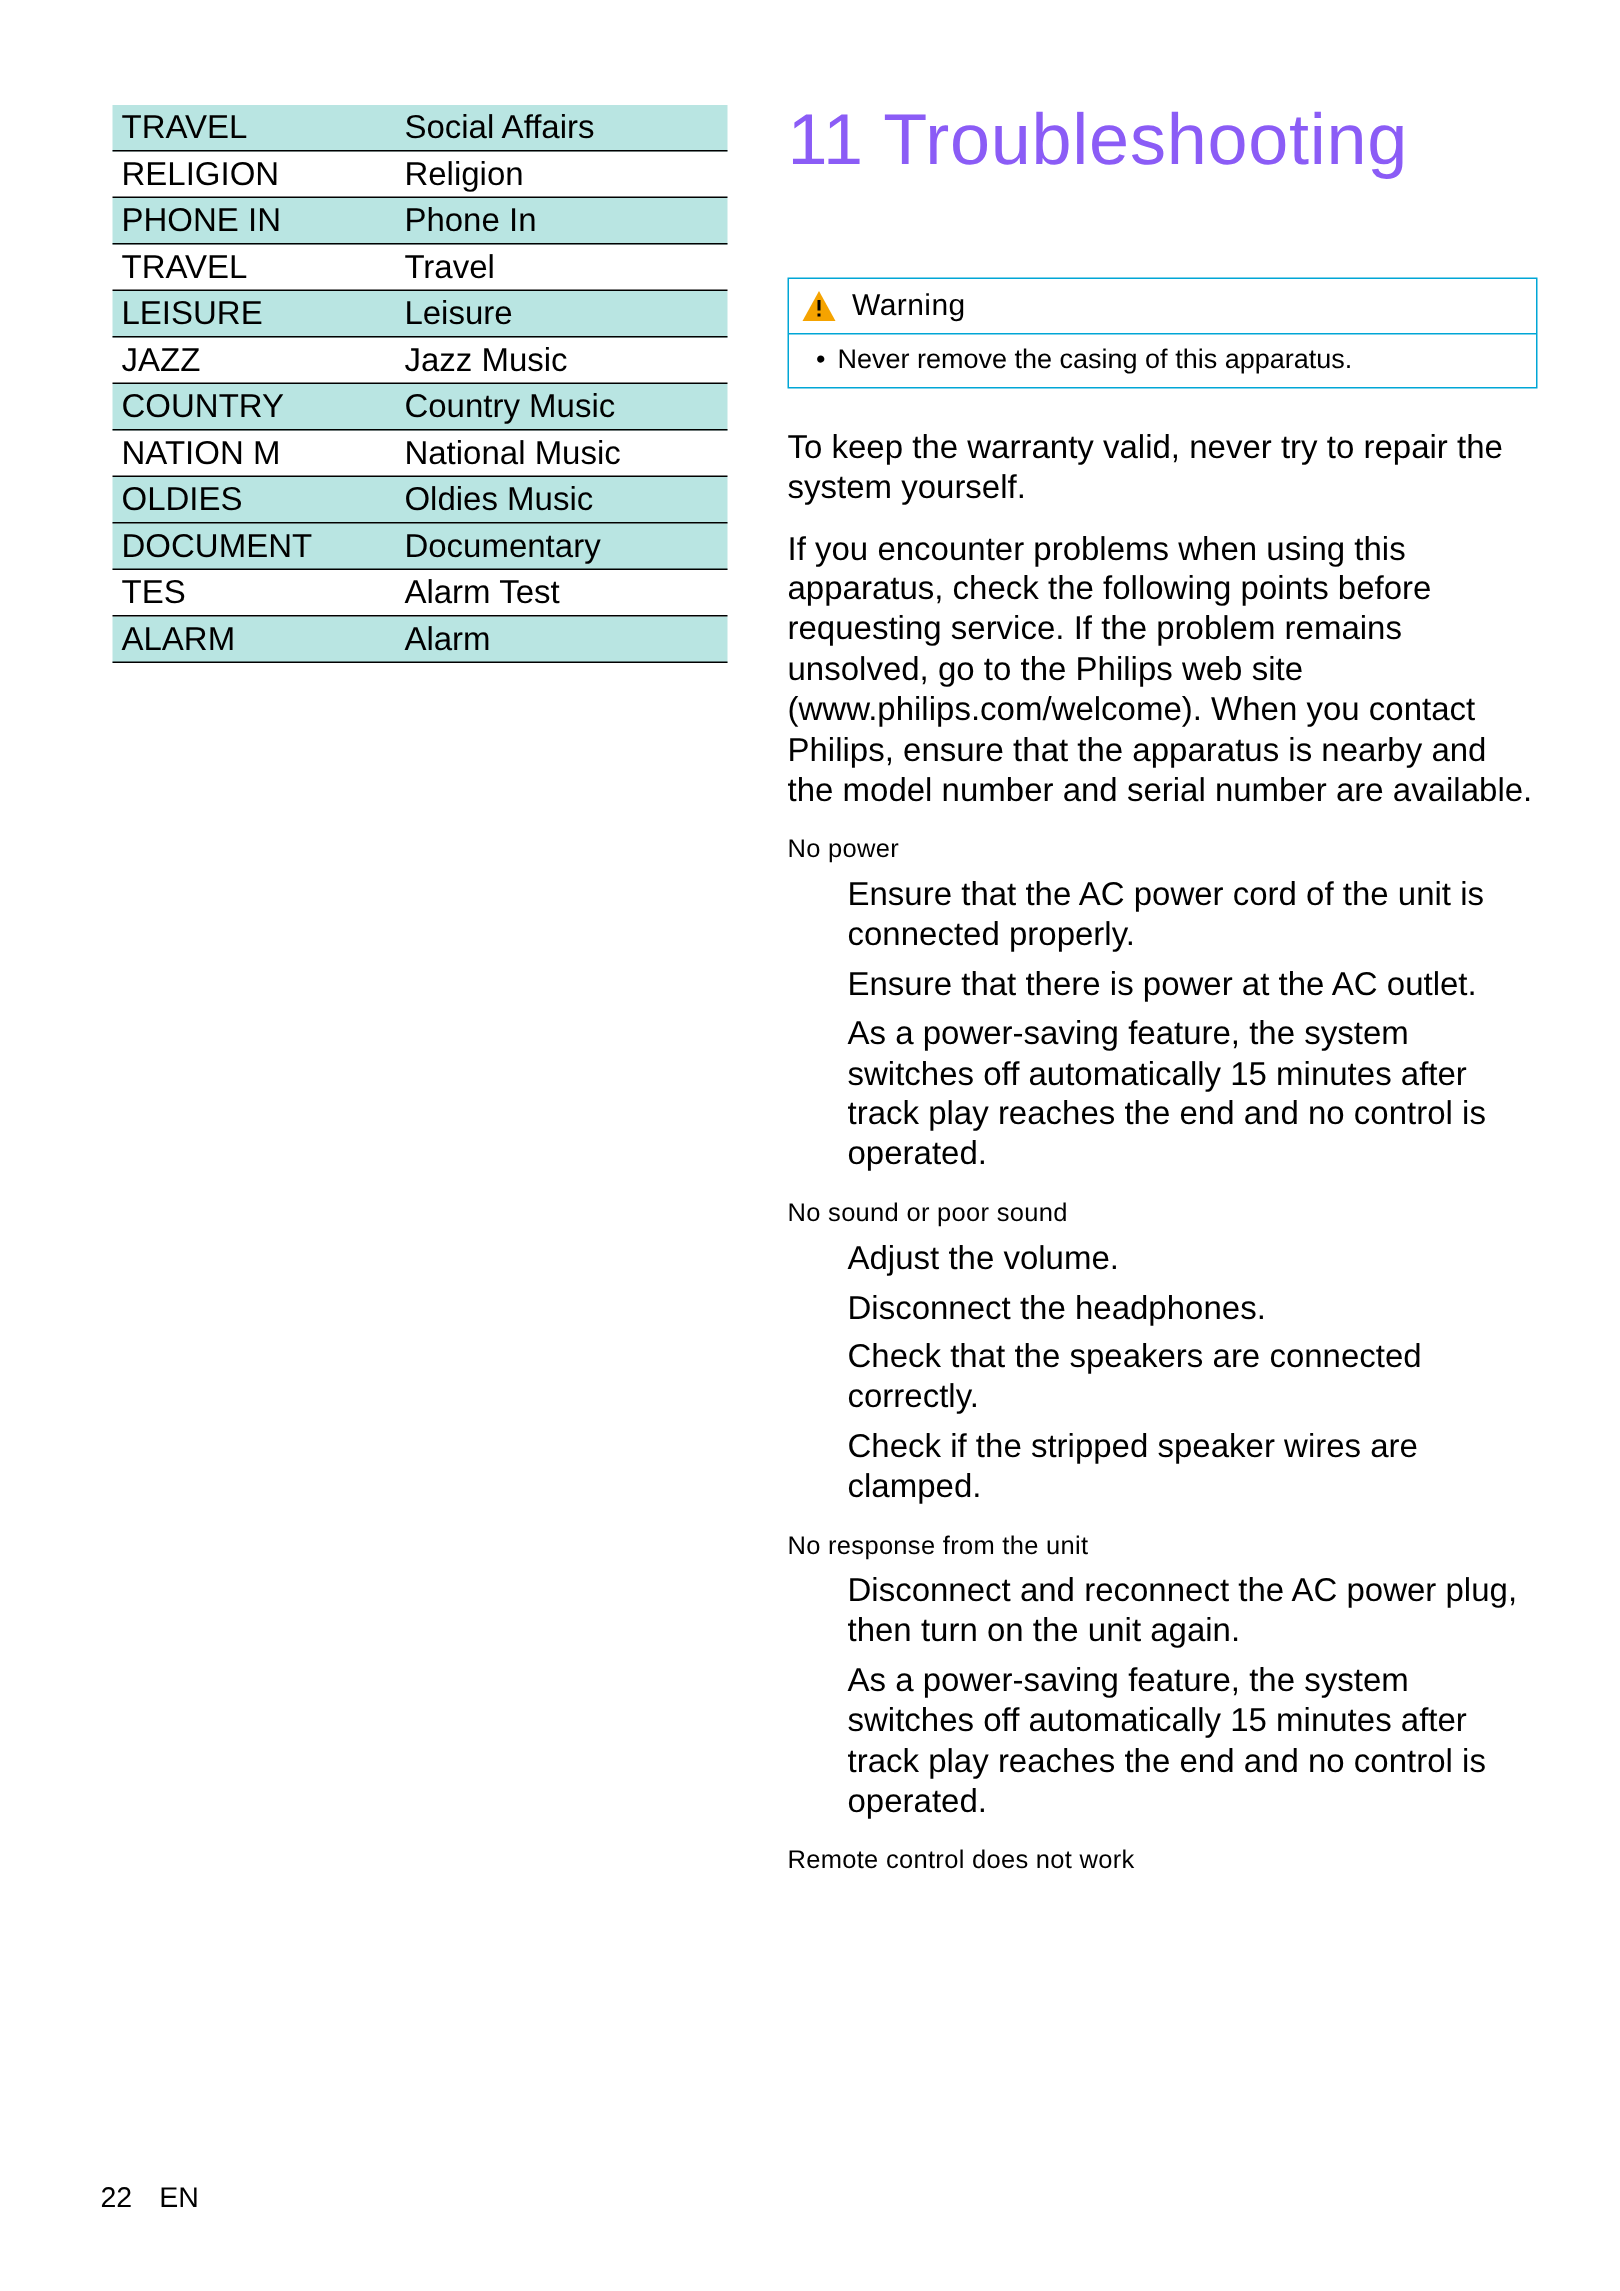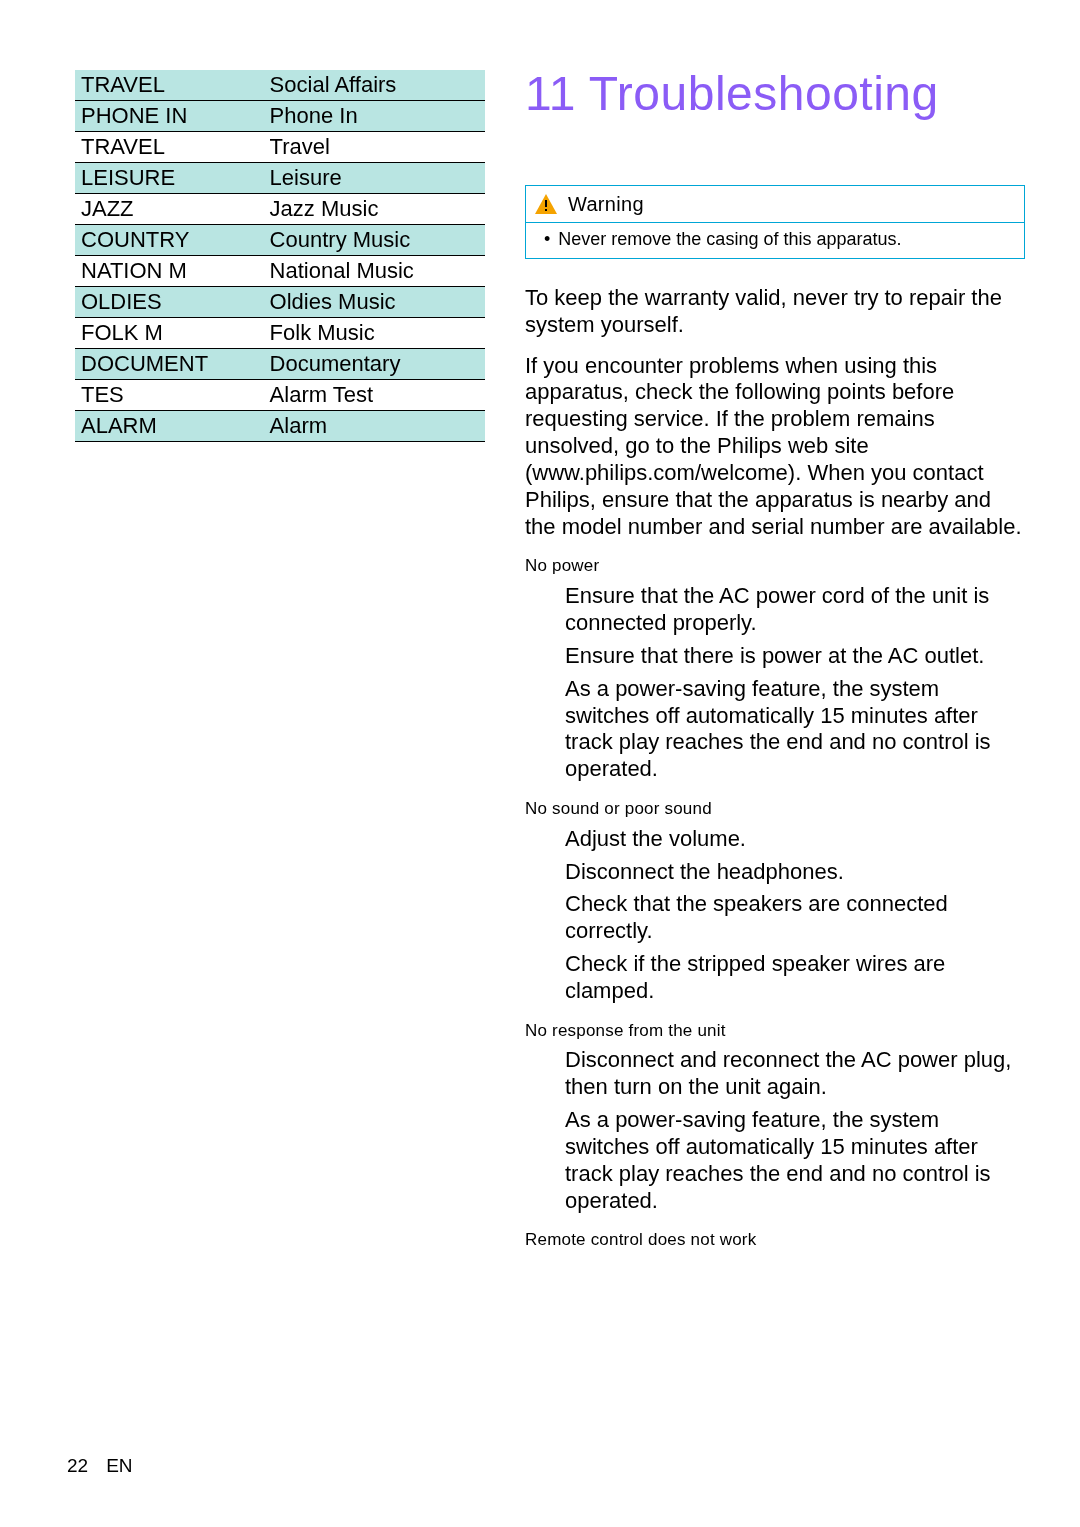"RELIGION" tr.odd { html: none -> <tr> <td>RELIGION</td> <td>Religion</td> </tr> }
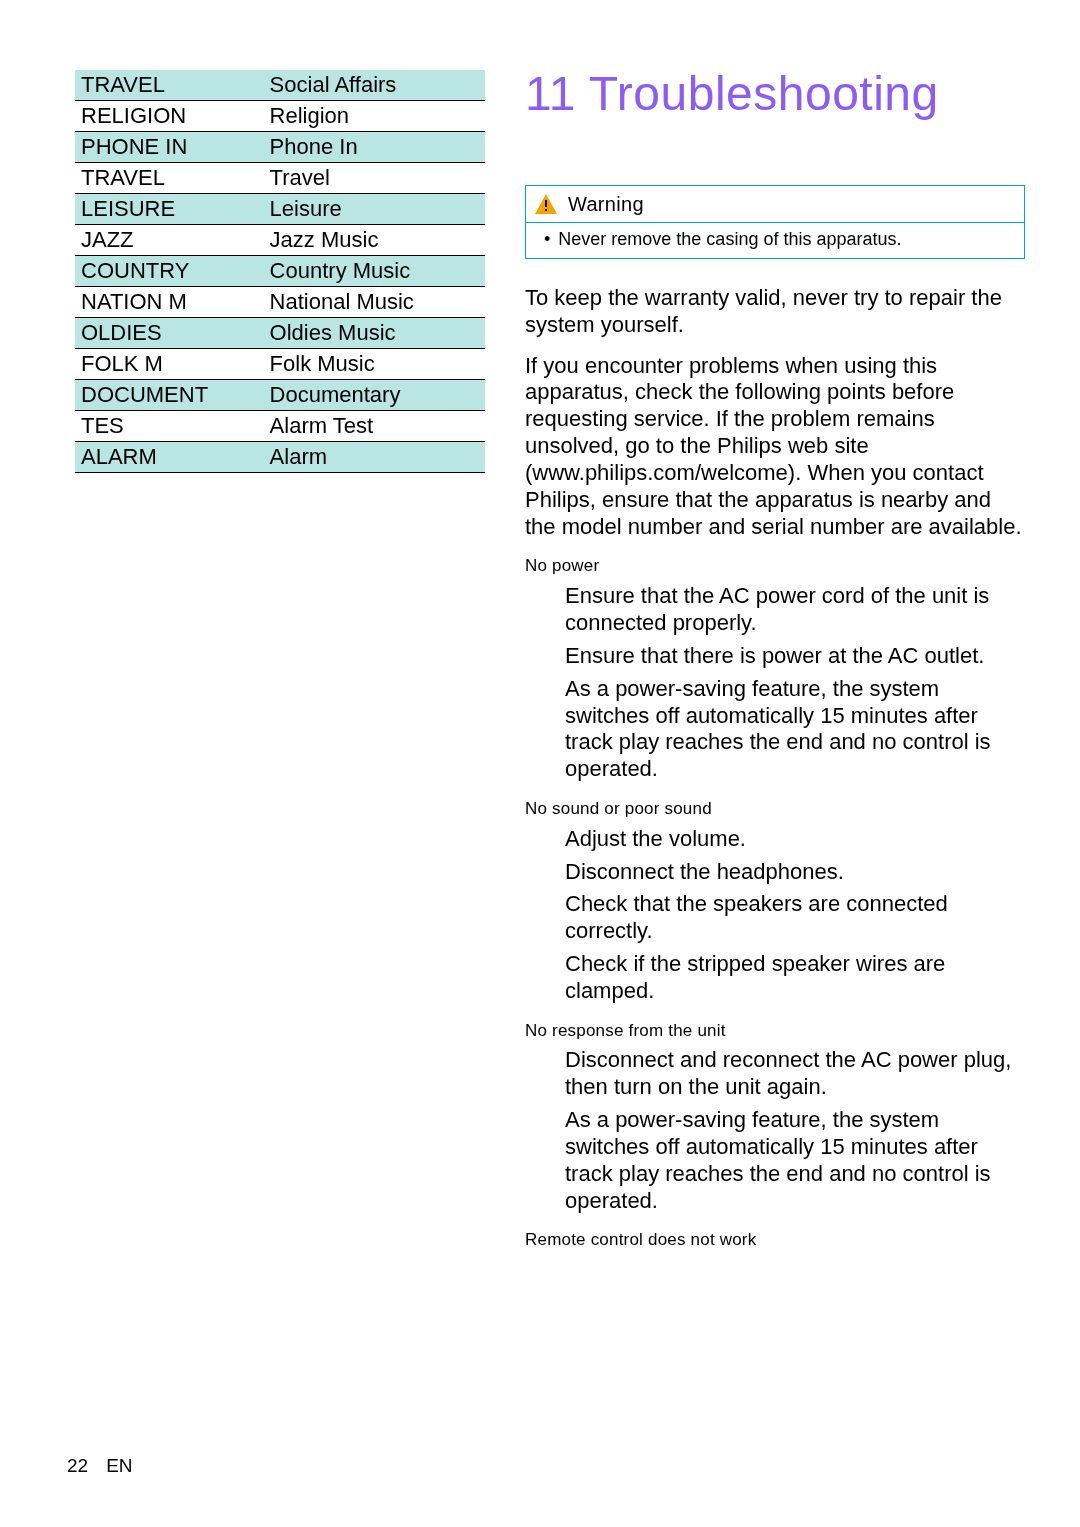"FOLK M" tr.odd { html: <tr> <td>FOLK M</td> <td>Folk Music</td> </tr> -> none }
